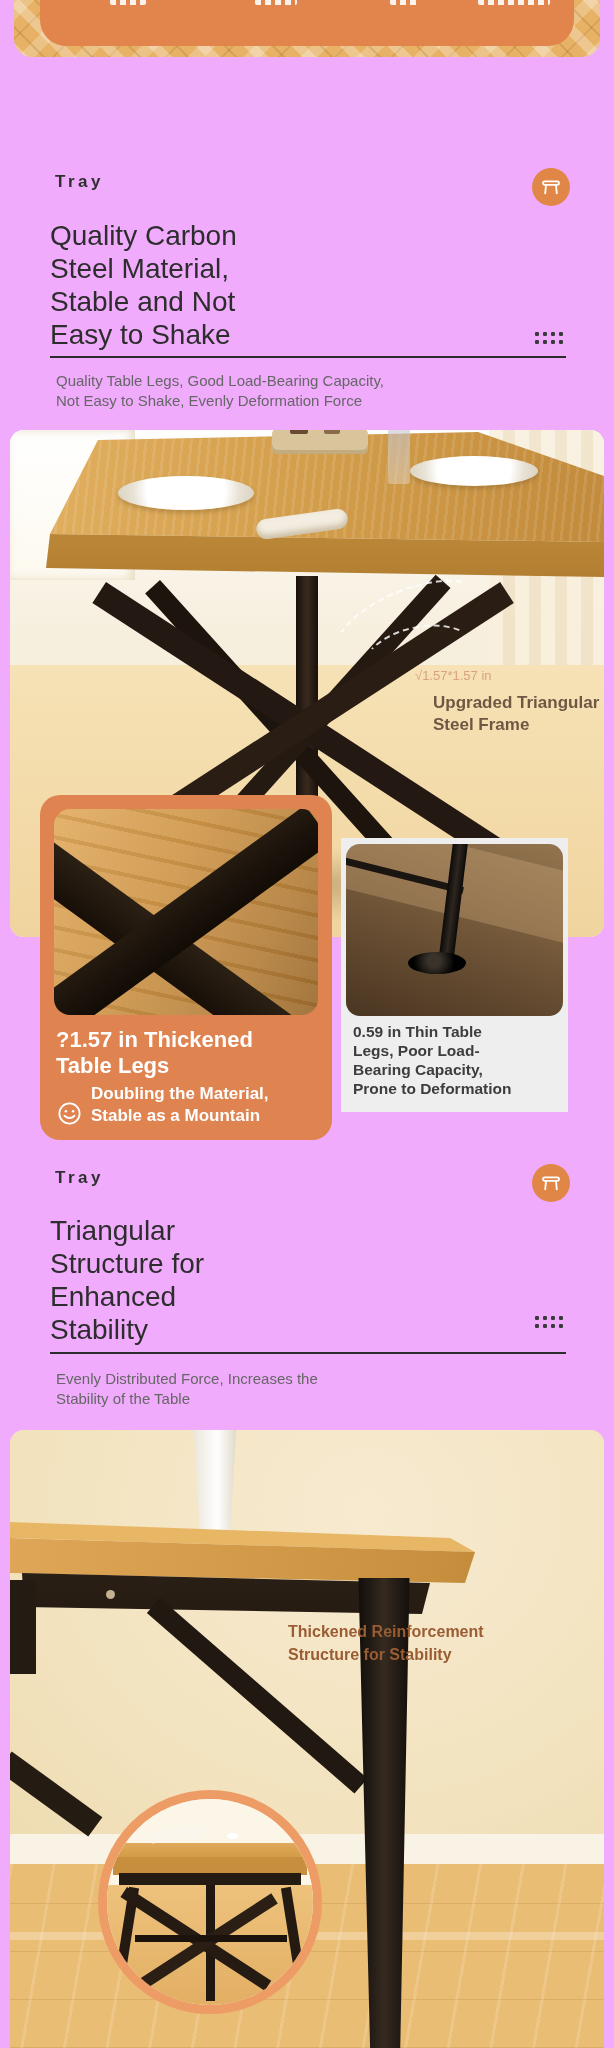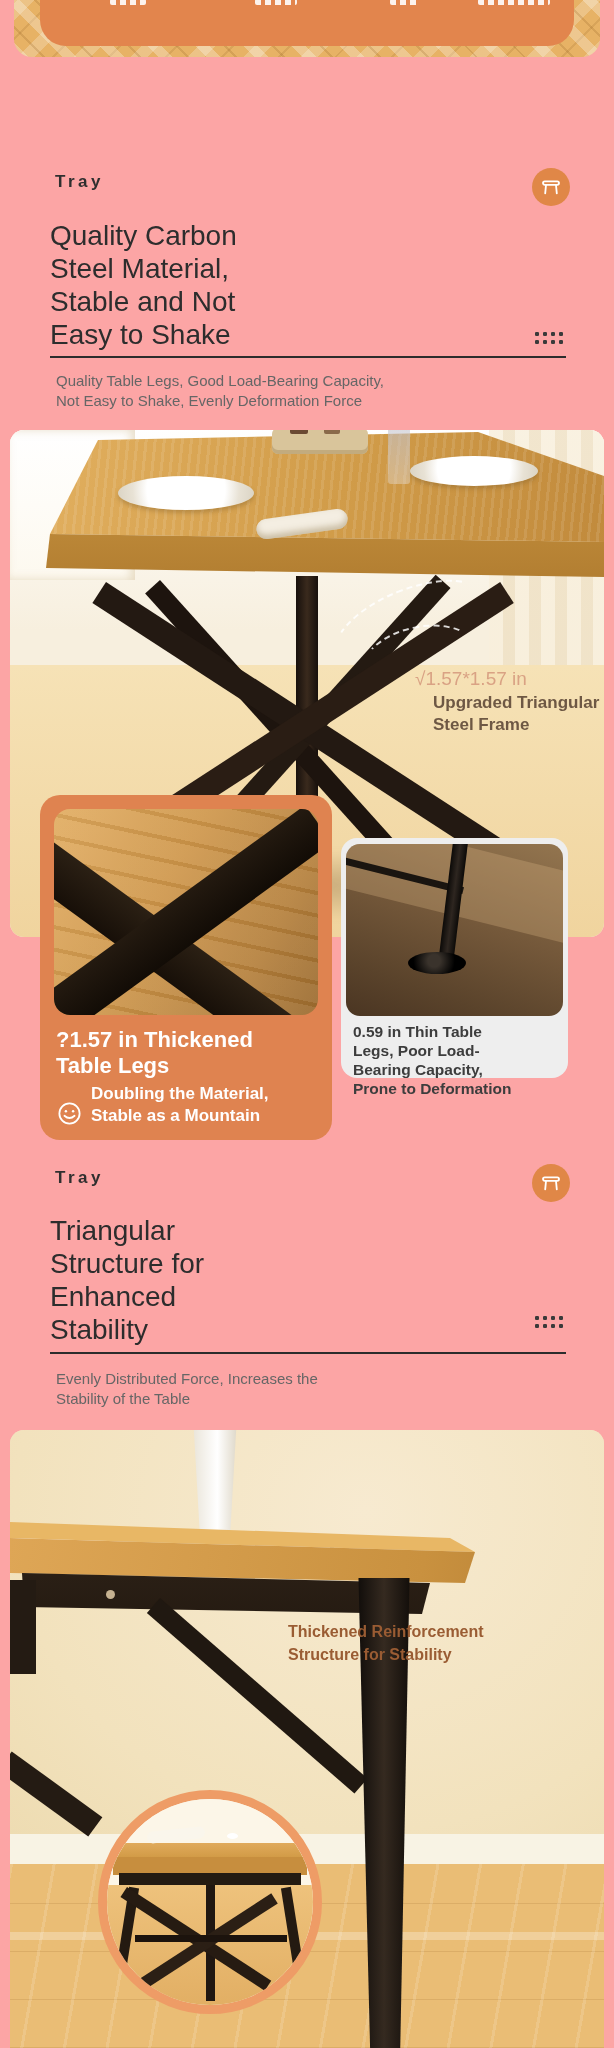"Tray" #page { background: #fca5a5 -> #f0abfc }
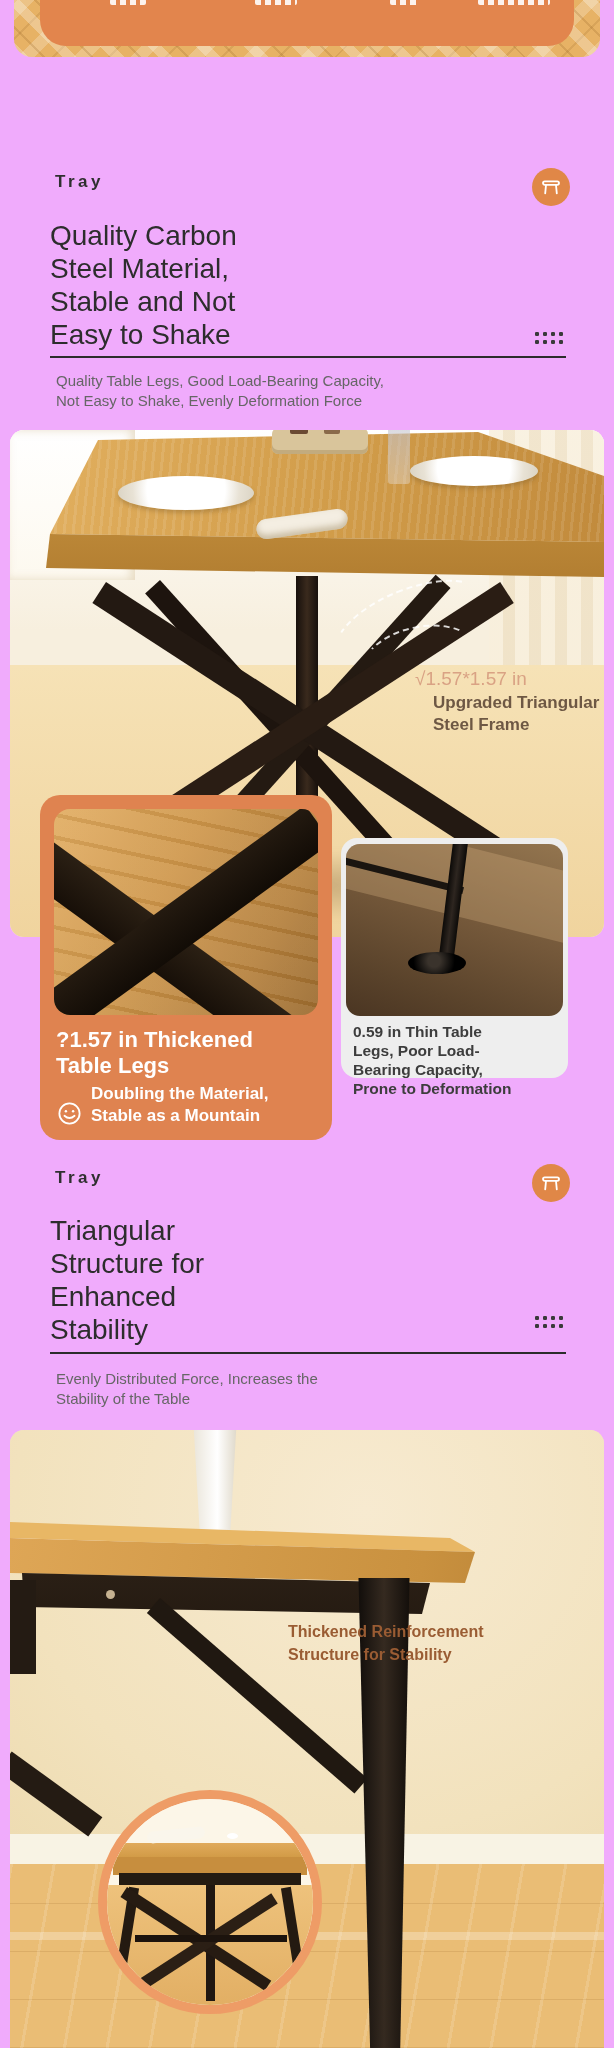"√1.57*1.57 in" #photo1 .spec { font-size: 19px -> 13px }
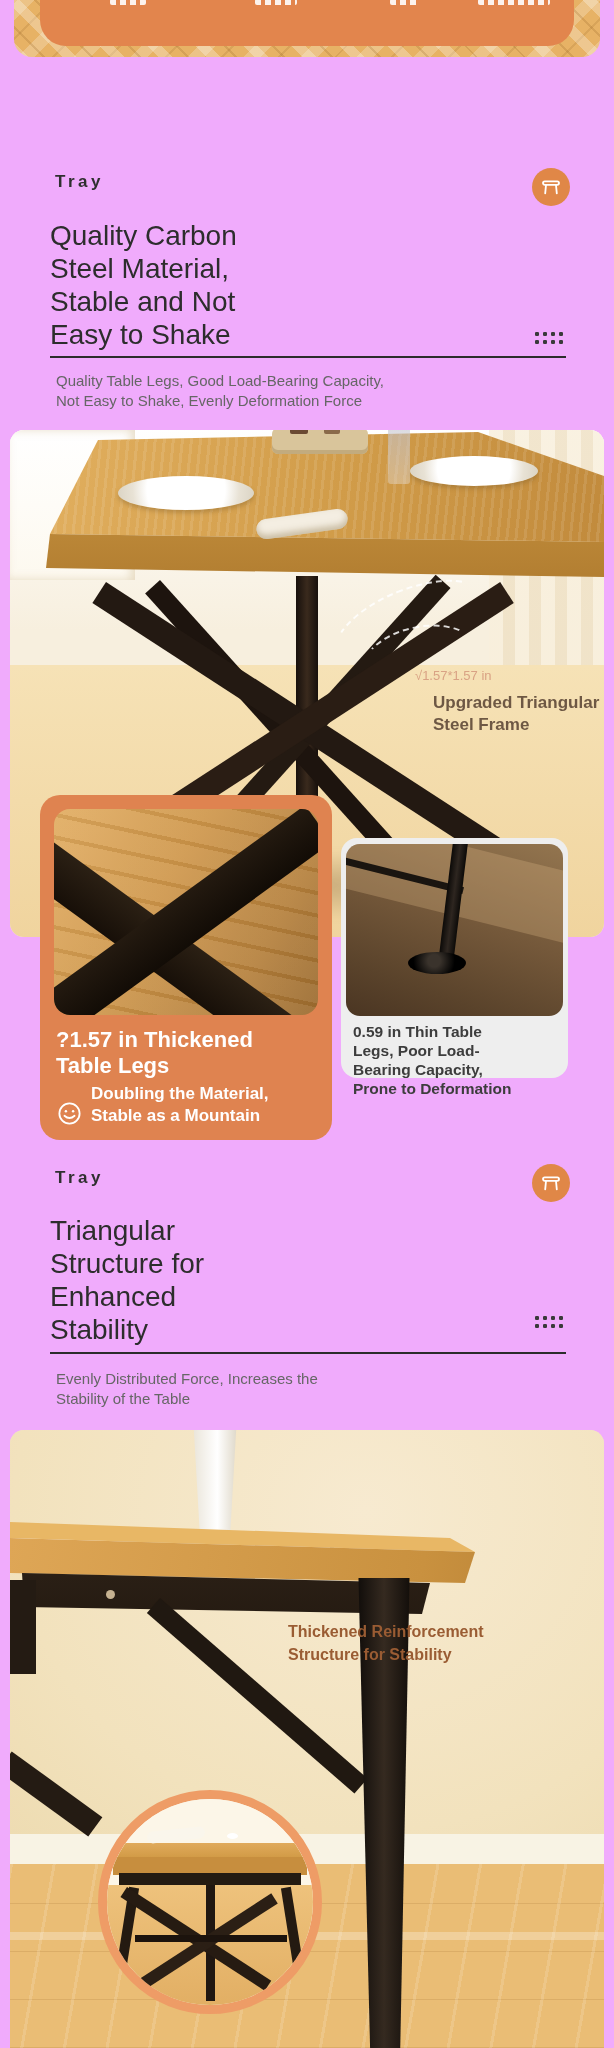"0.59 in Thin Table Legs," #badCard { border-radius: 16px -> 0; height: 240px -> 274px }
